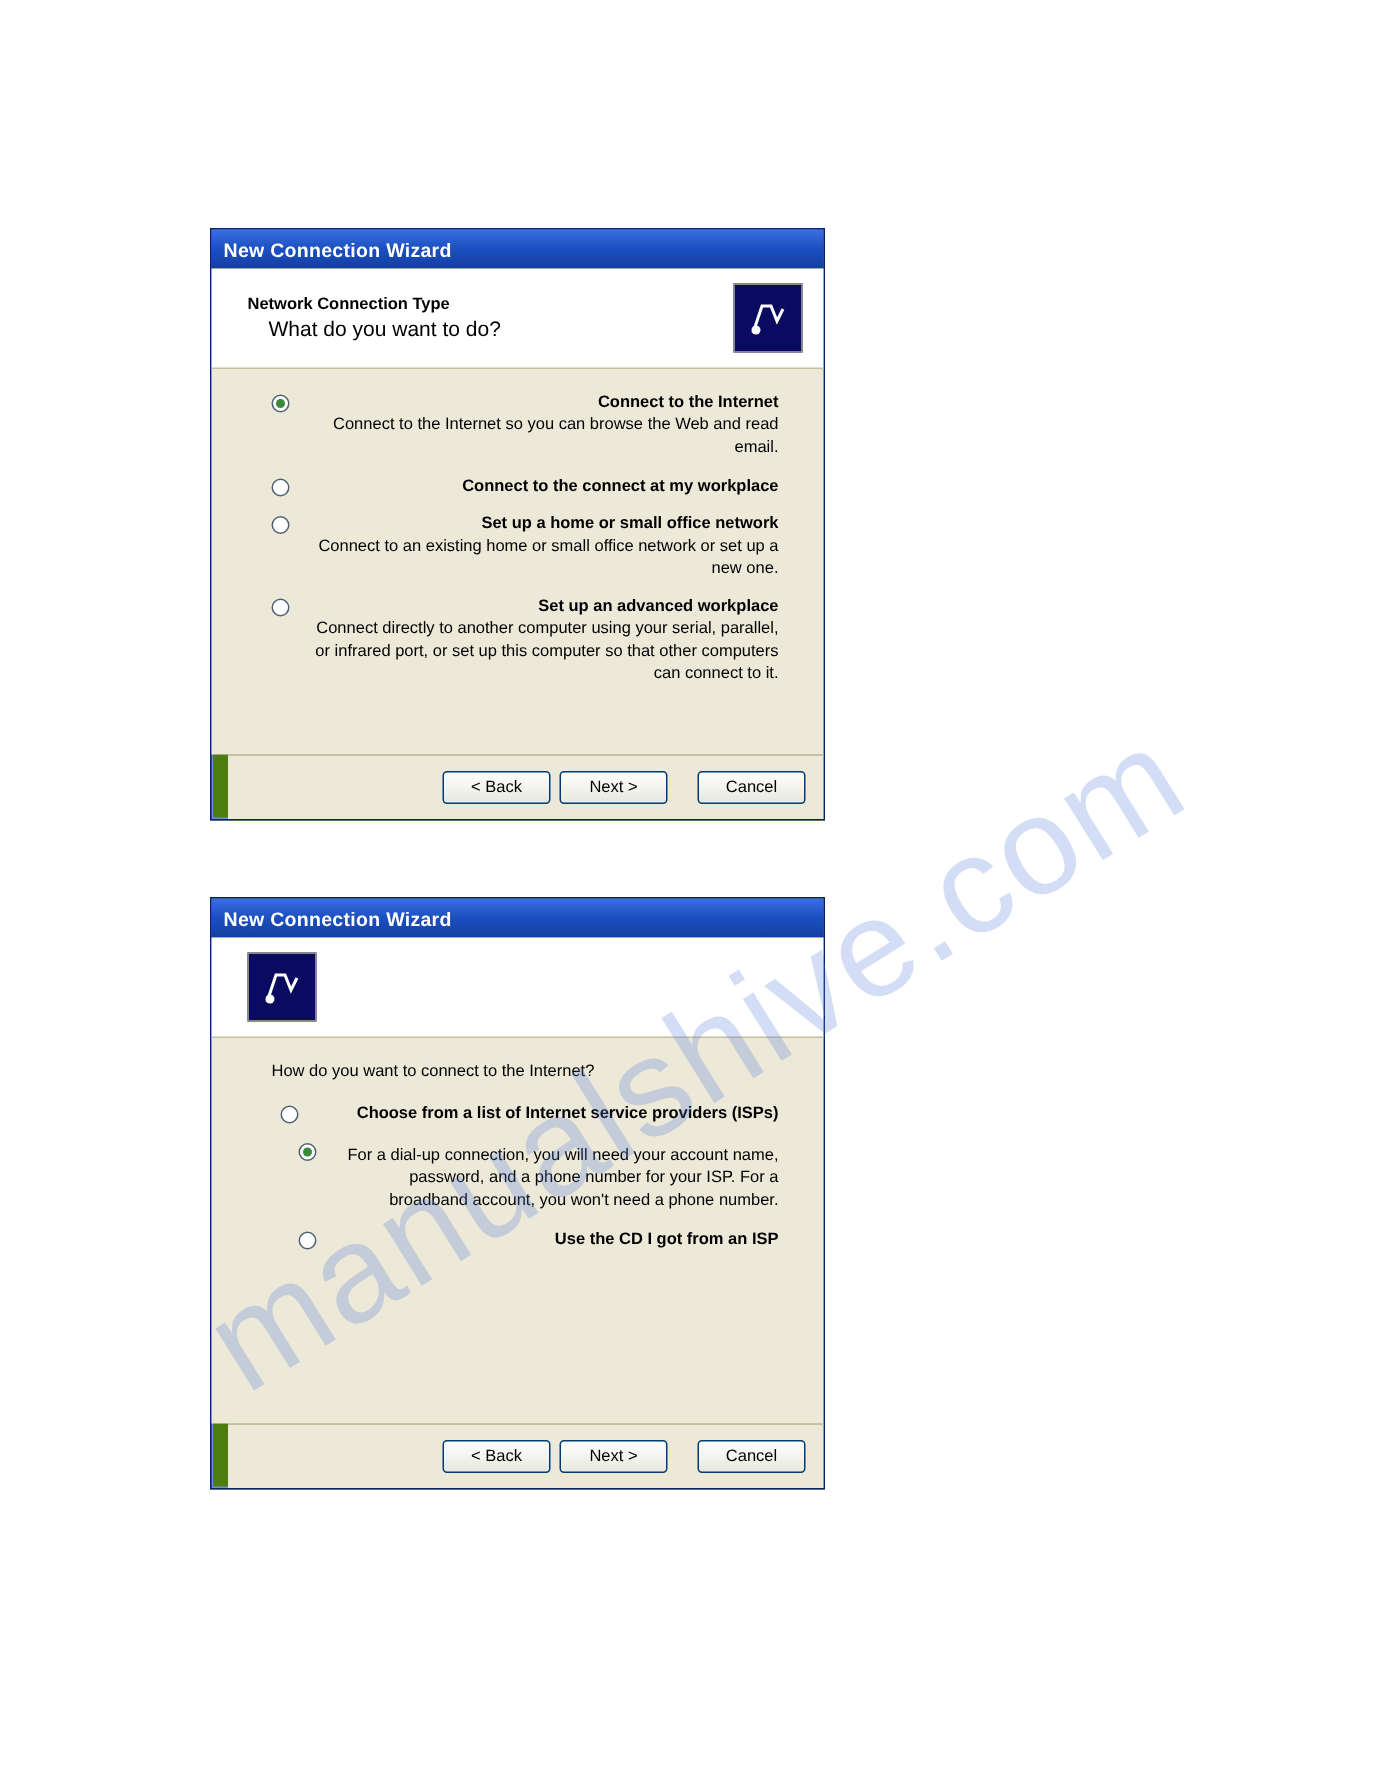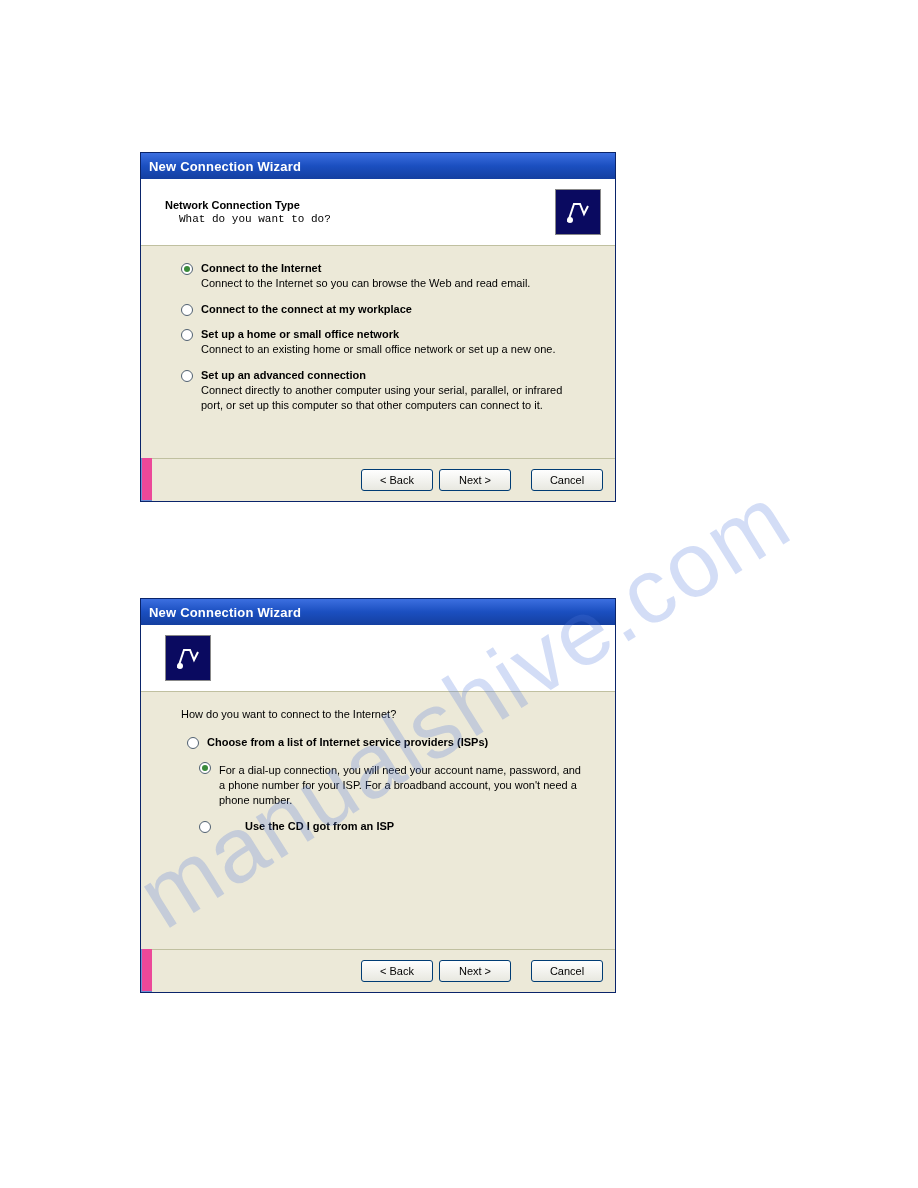"New Connection Wizard" .wizard { background: #ec4899 -> #4d7c0f; width: 476px -> 410px }
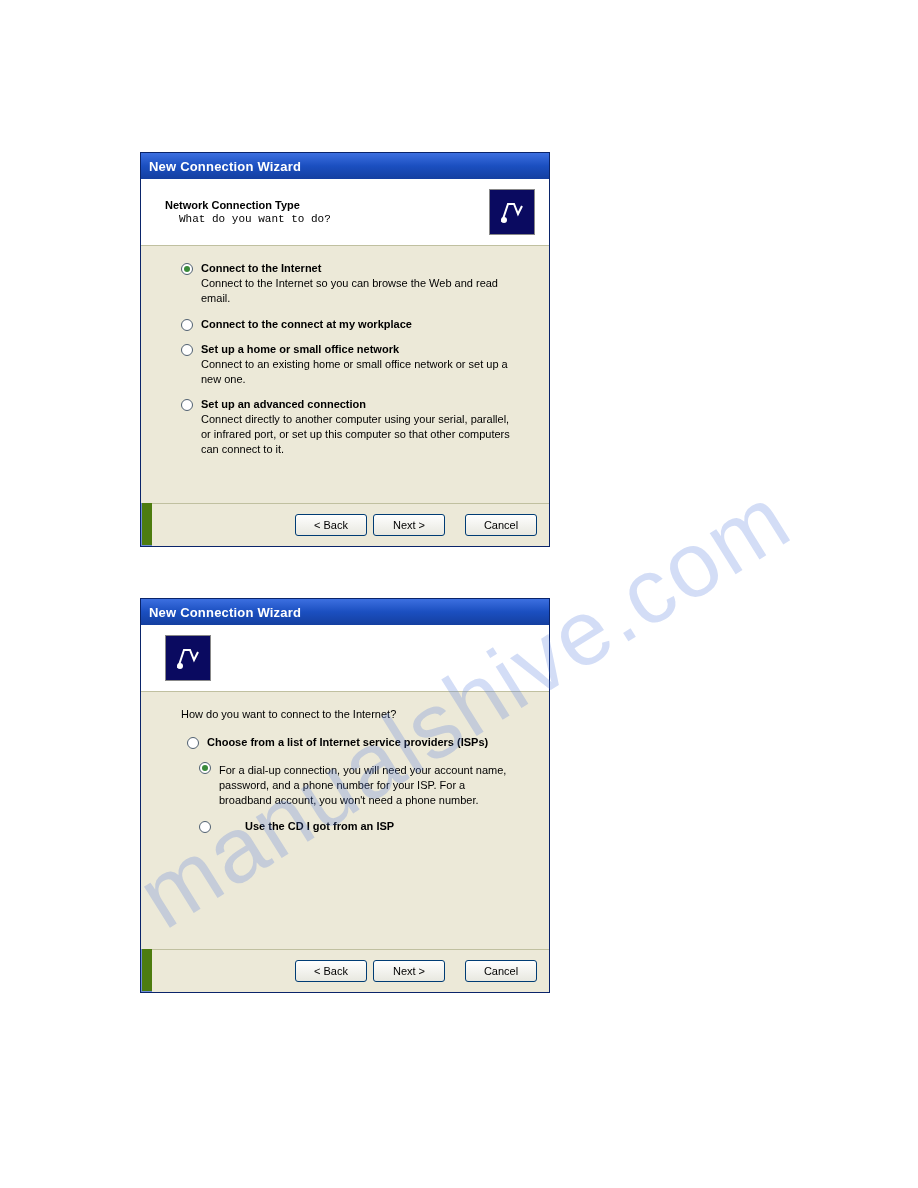"What do you want to" .header-sub { font-family: Liberation Mono, monospace -> none; font-size: 11px -> 14px }
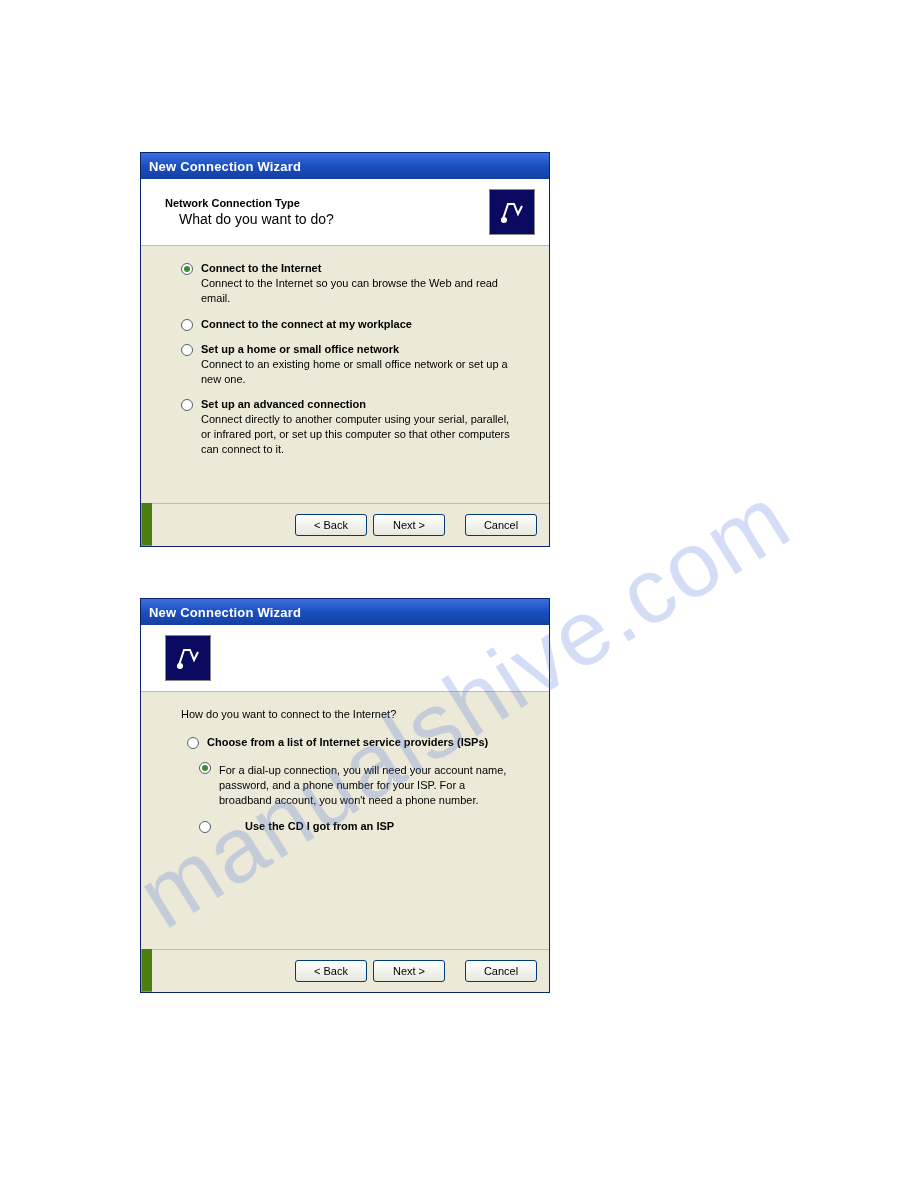"Connect to the Internet" .opt-text { text-align: none -> right }
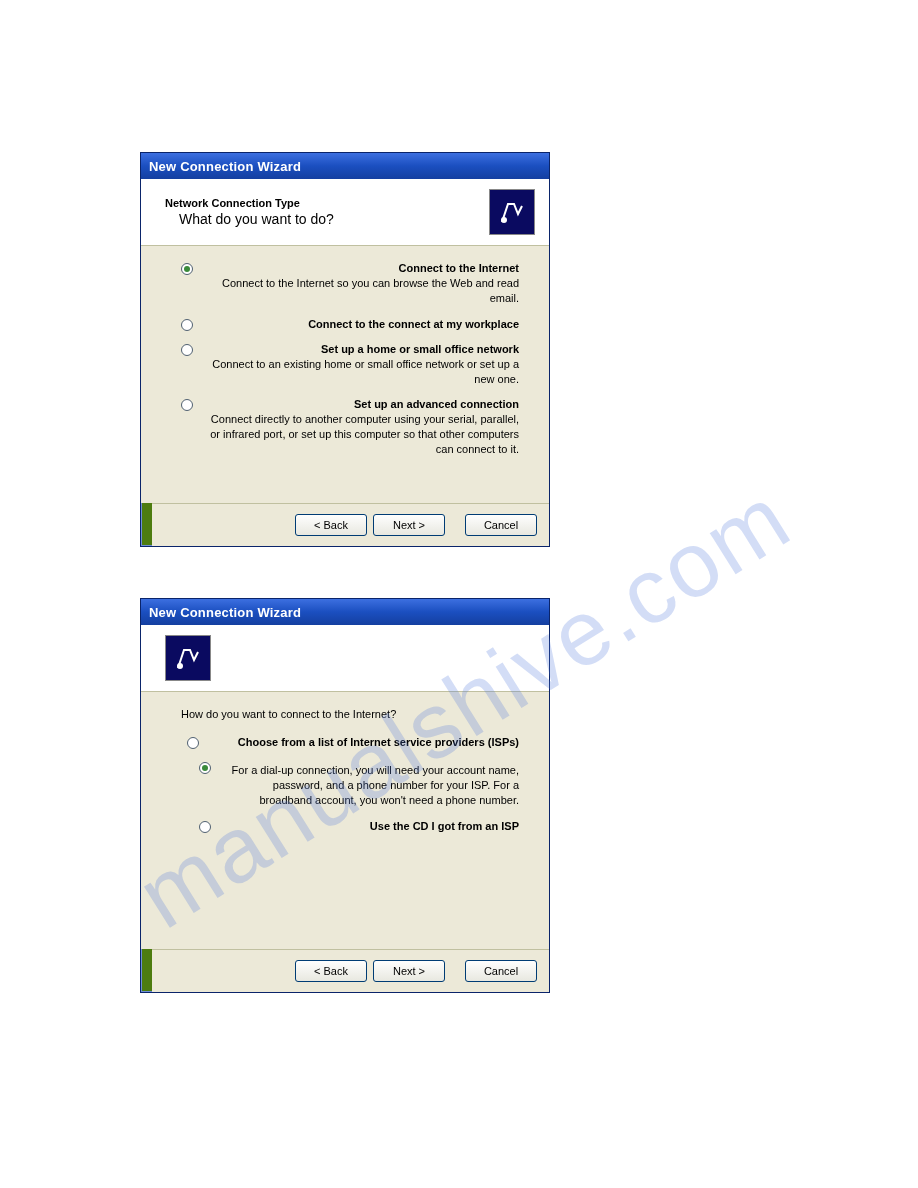"Set up an advanced connection" div.opt-label { text: connection -> workplace }
